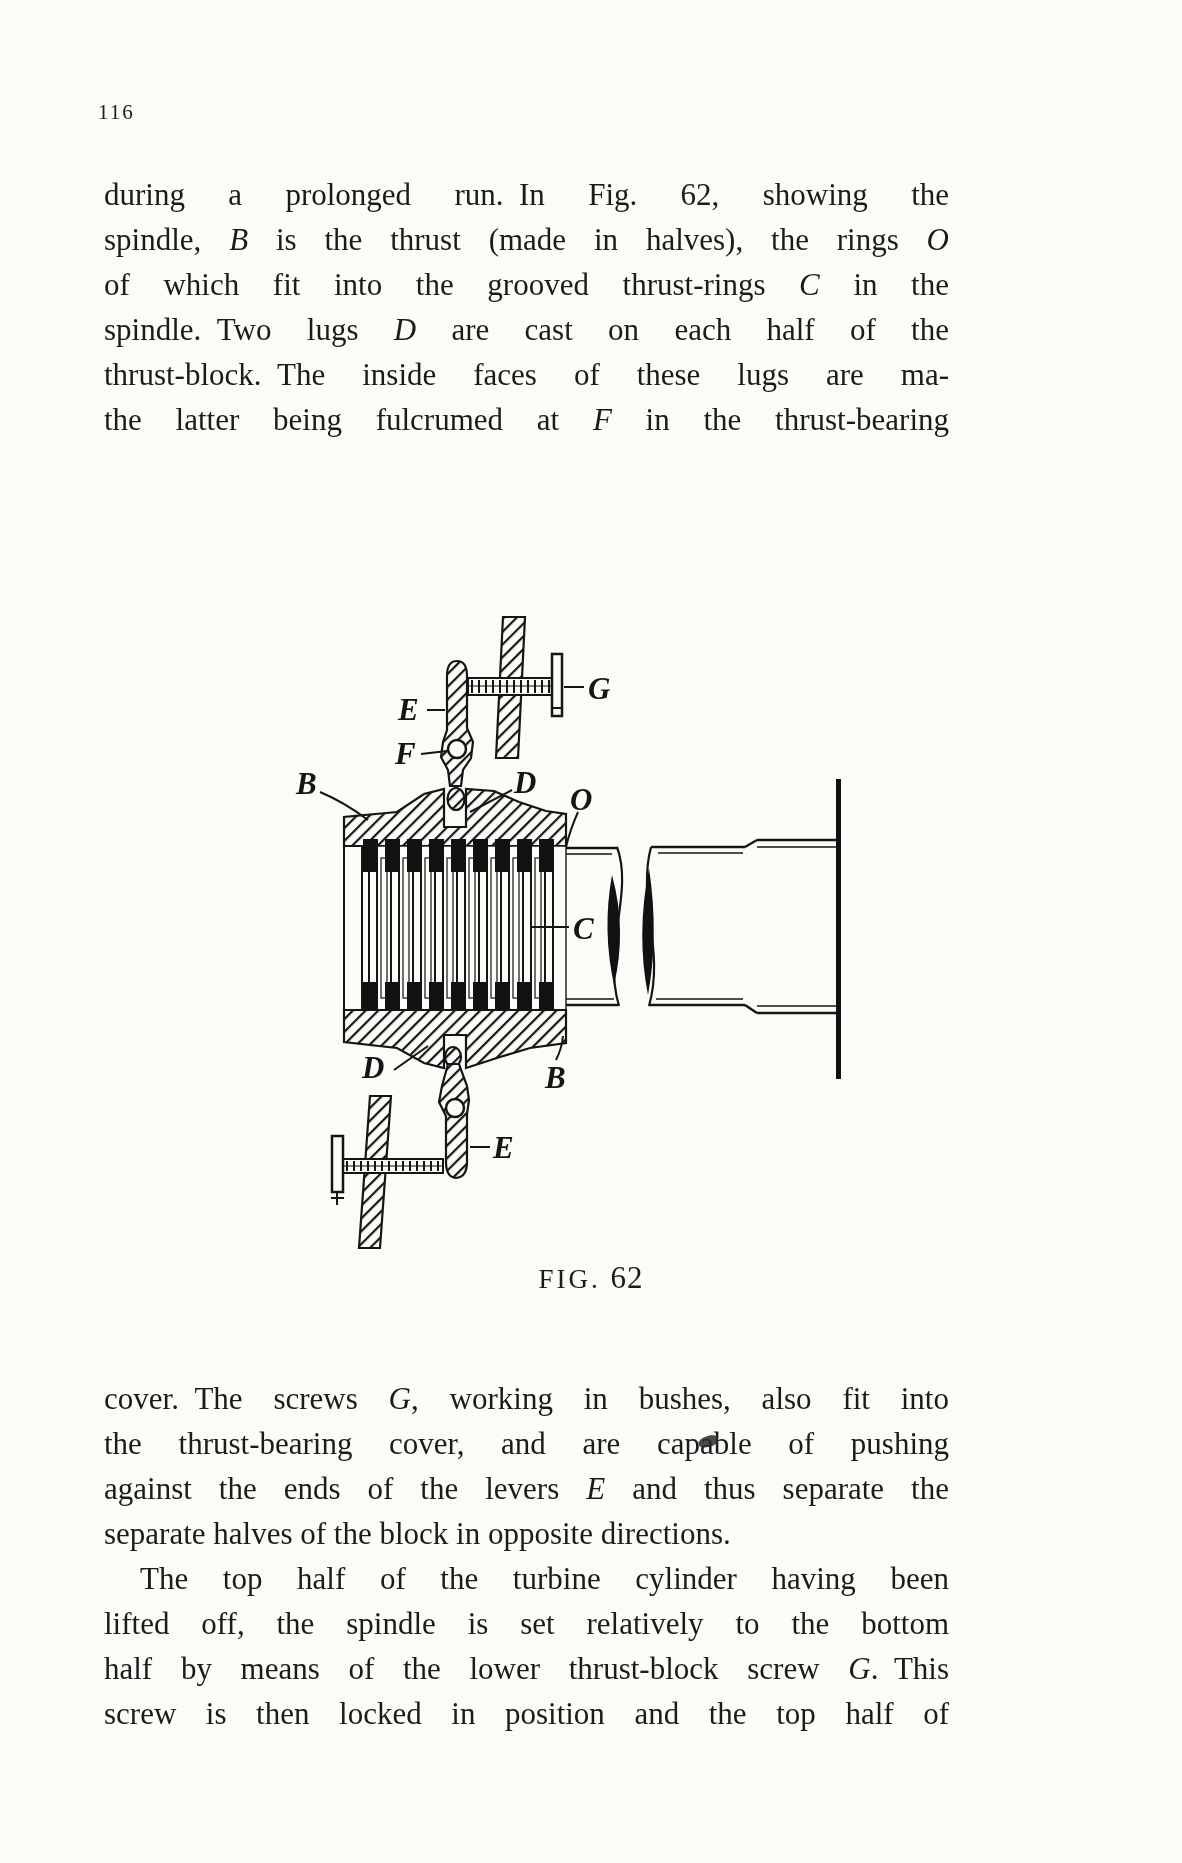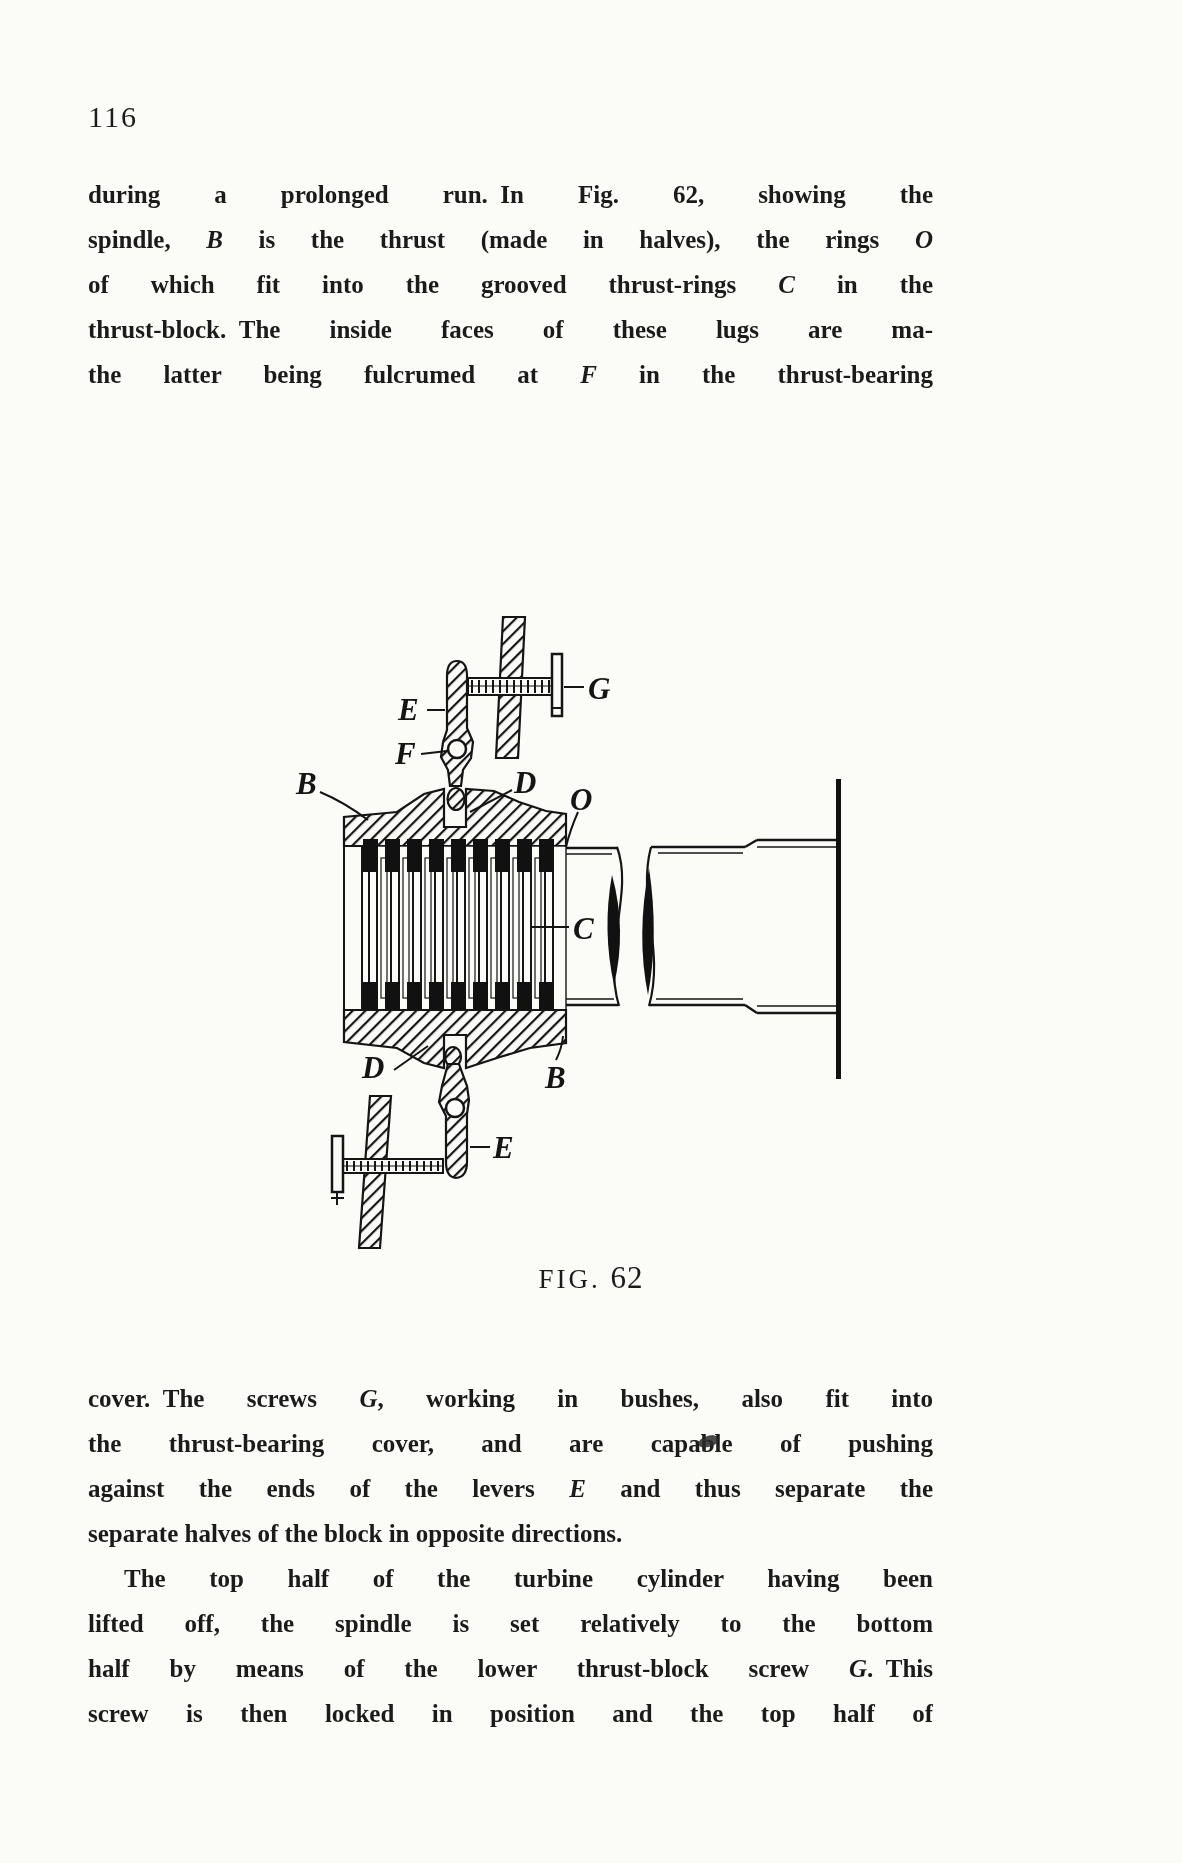"116" .pagenum { font-size: 30px -> 21px; left: 88px -> 98px }
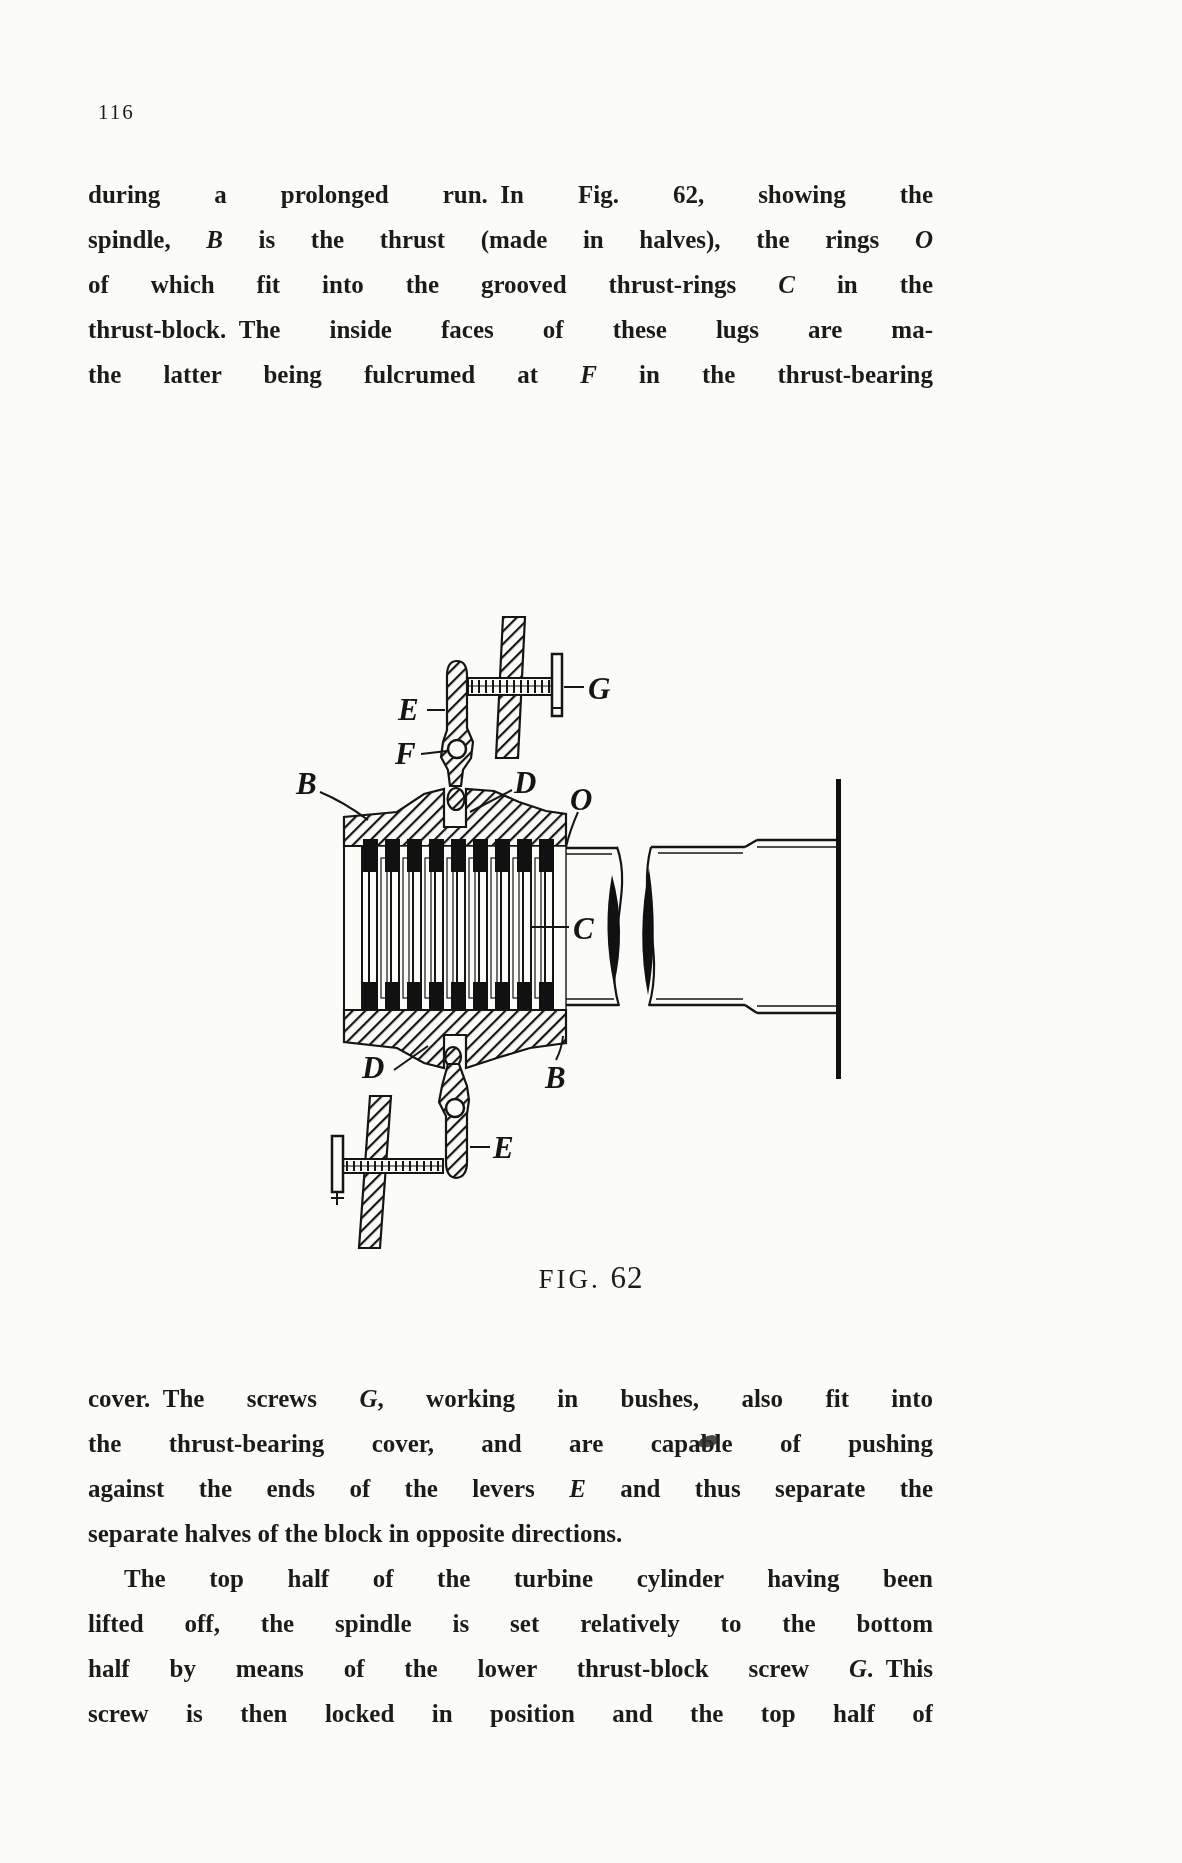"during a prolonged run. In" .para { font-size: 25px -> 31px; font-weight: bold -> none; left: 88px -> 104px }
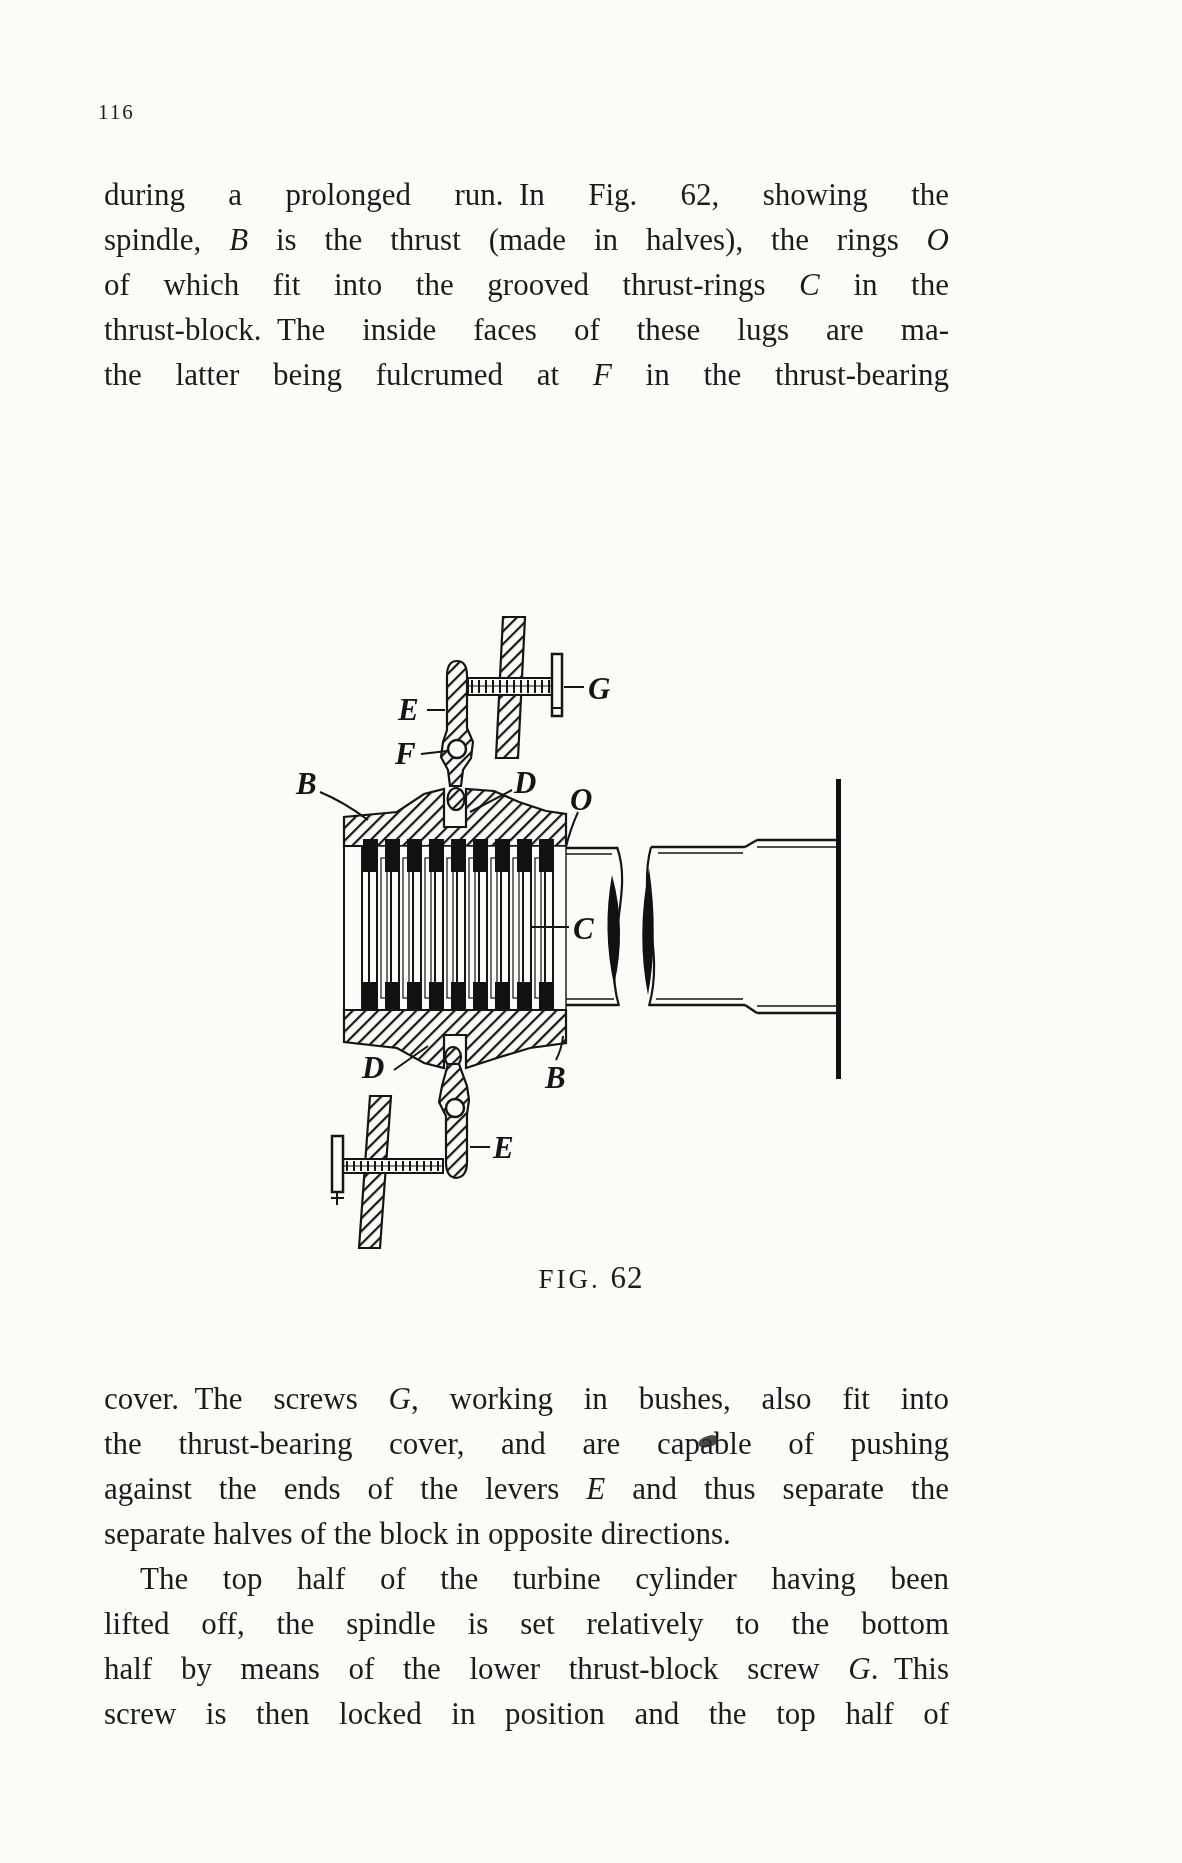"spindle. Two lugs D are" div.tline { html: none -> <div><span>spindle. Two lugs </span><i>D</i><span> are cast on each half of the</span></div> }
